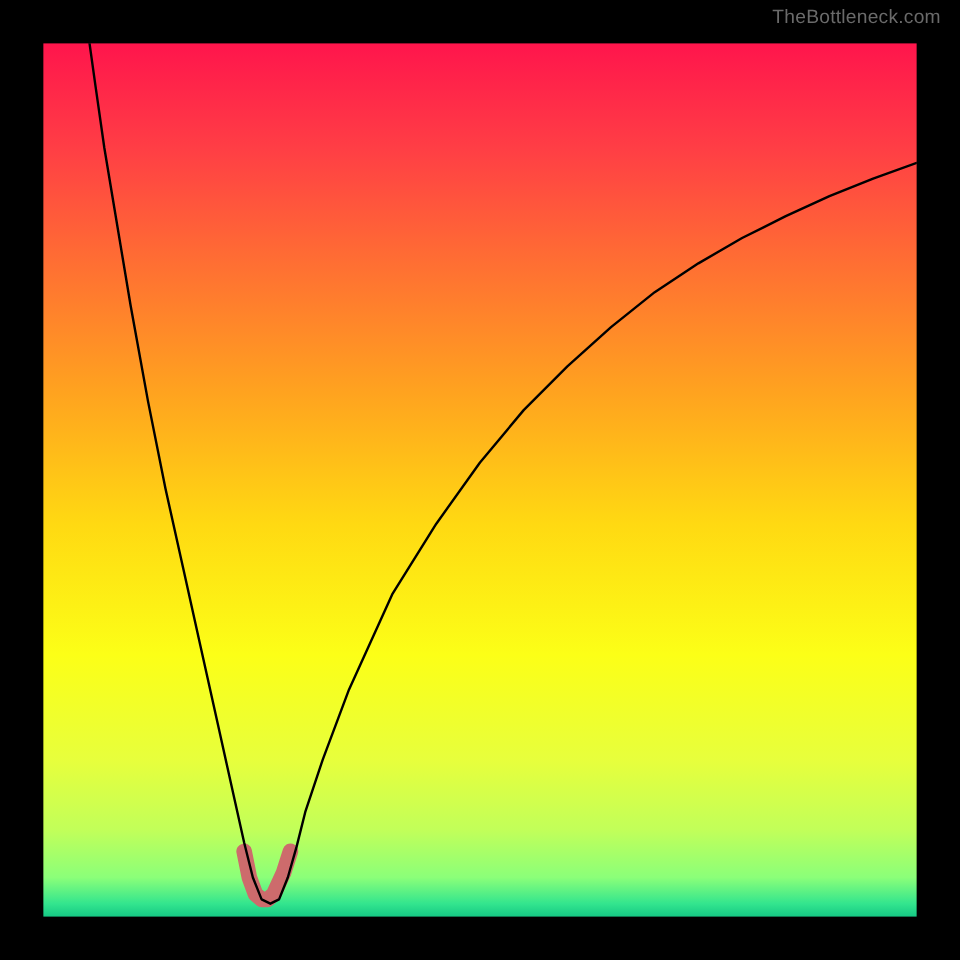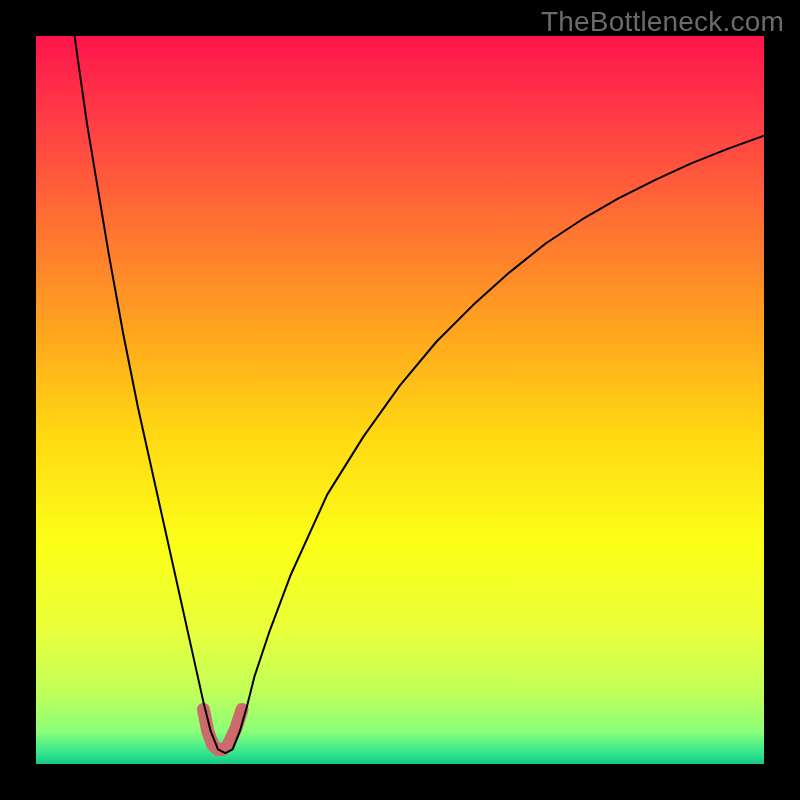"TheBottleneck.com" .watermark { font-size: 28px -> 16px }
